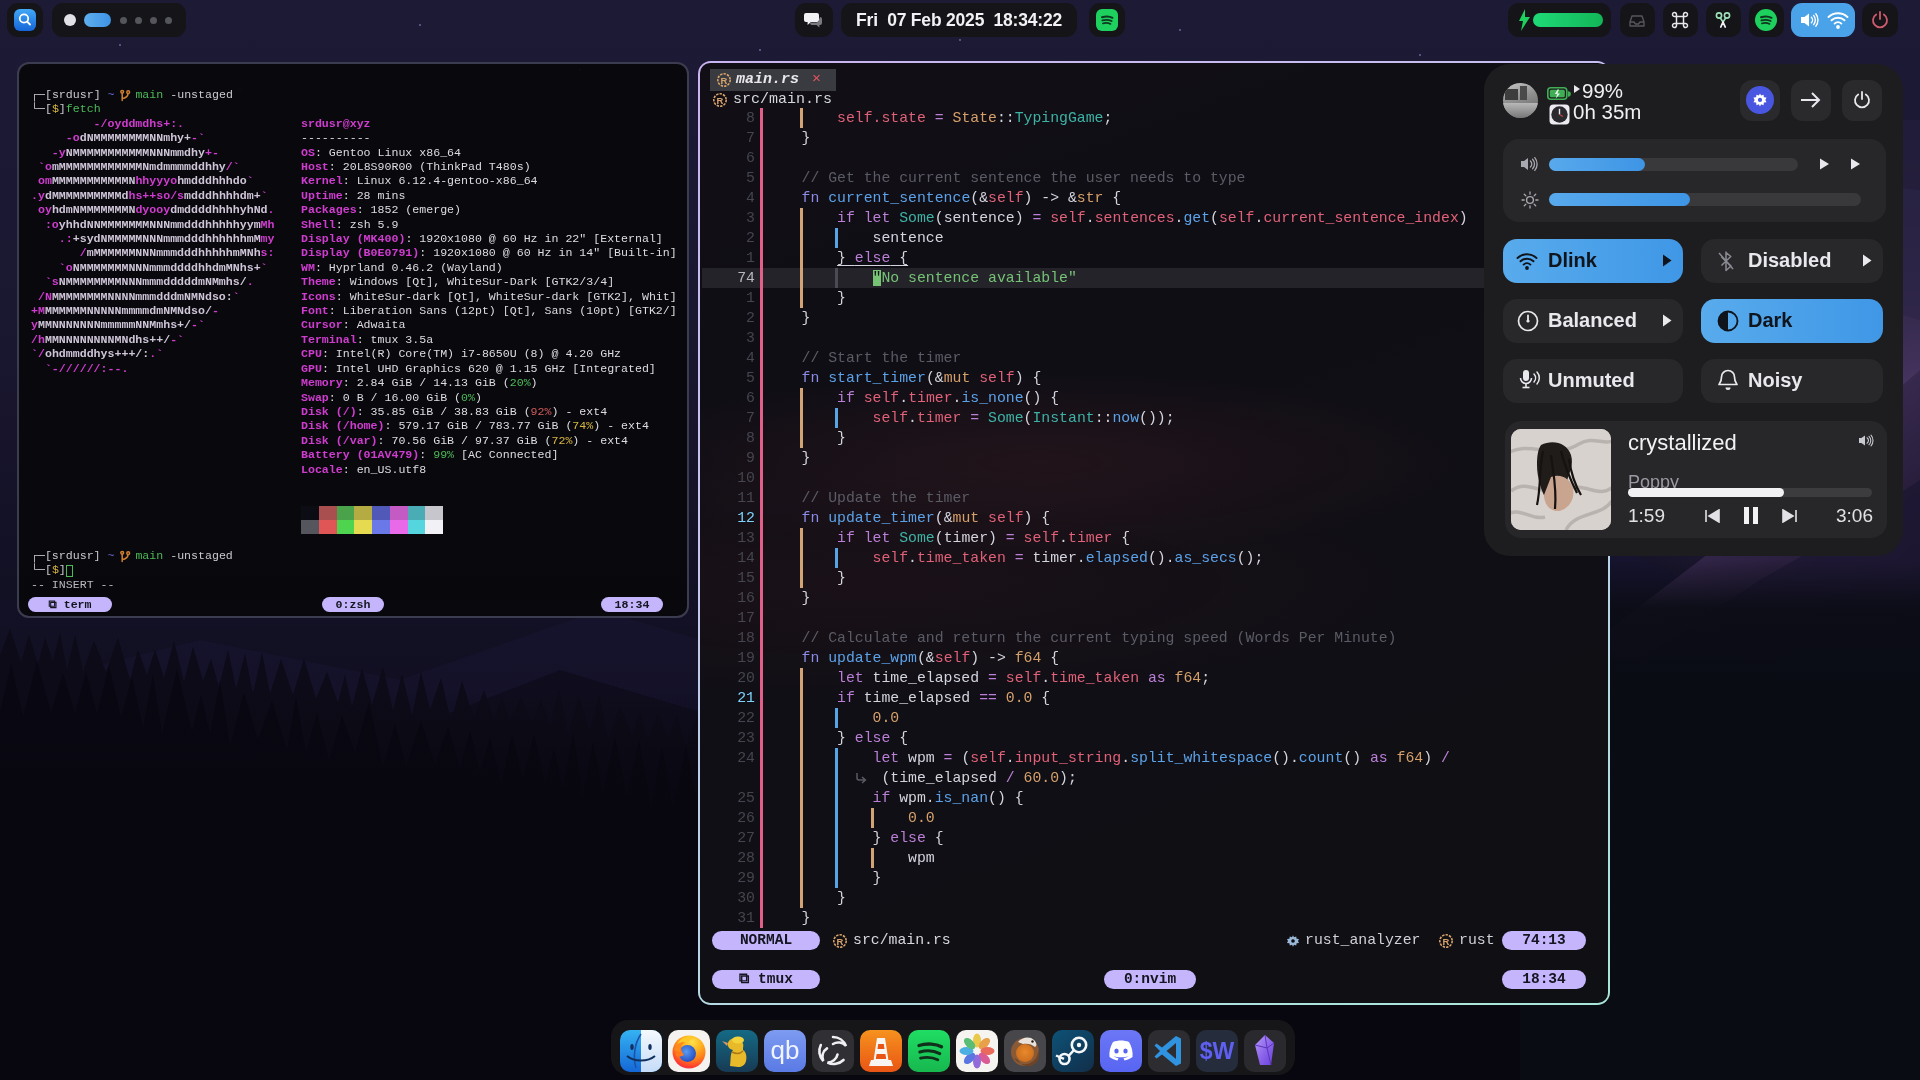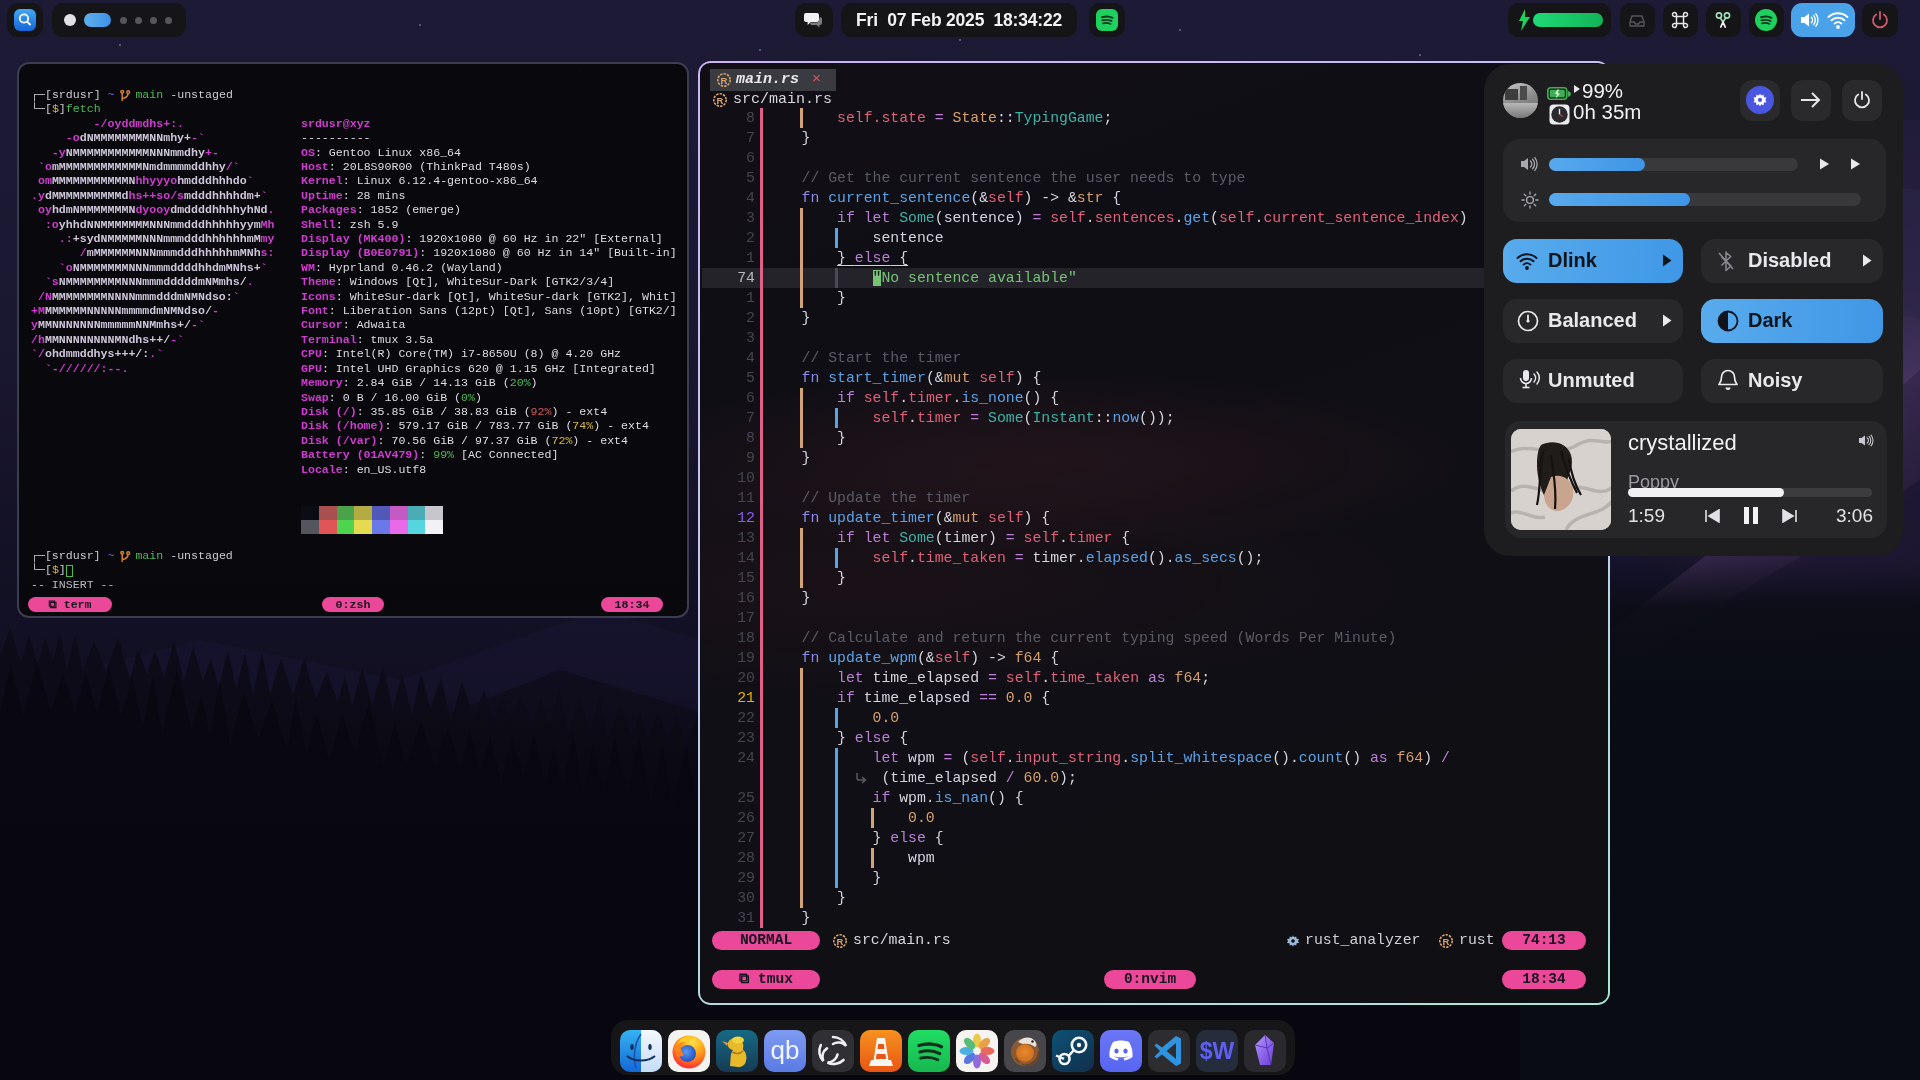"12" div.lnum { color: #8b5cf6 -> #7dd3fc }
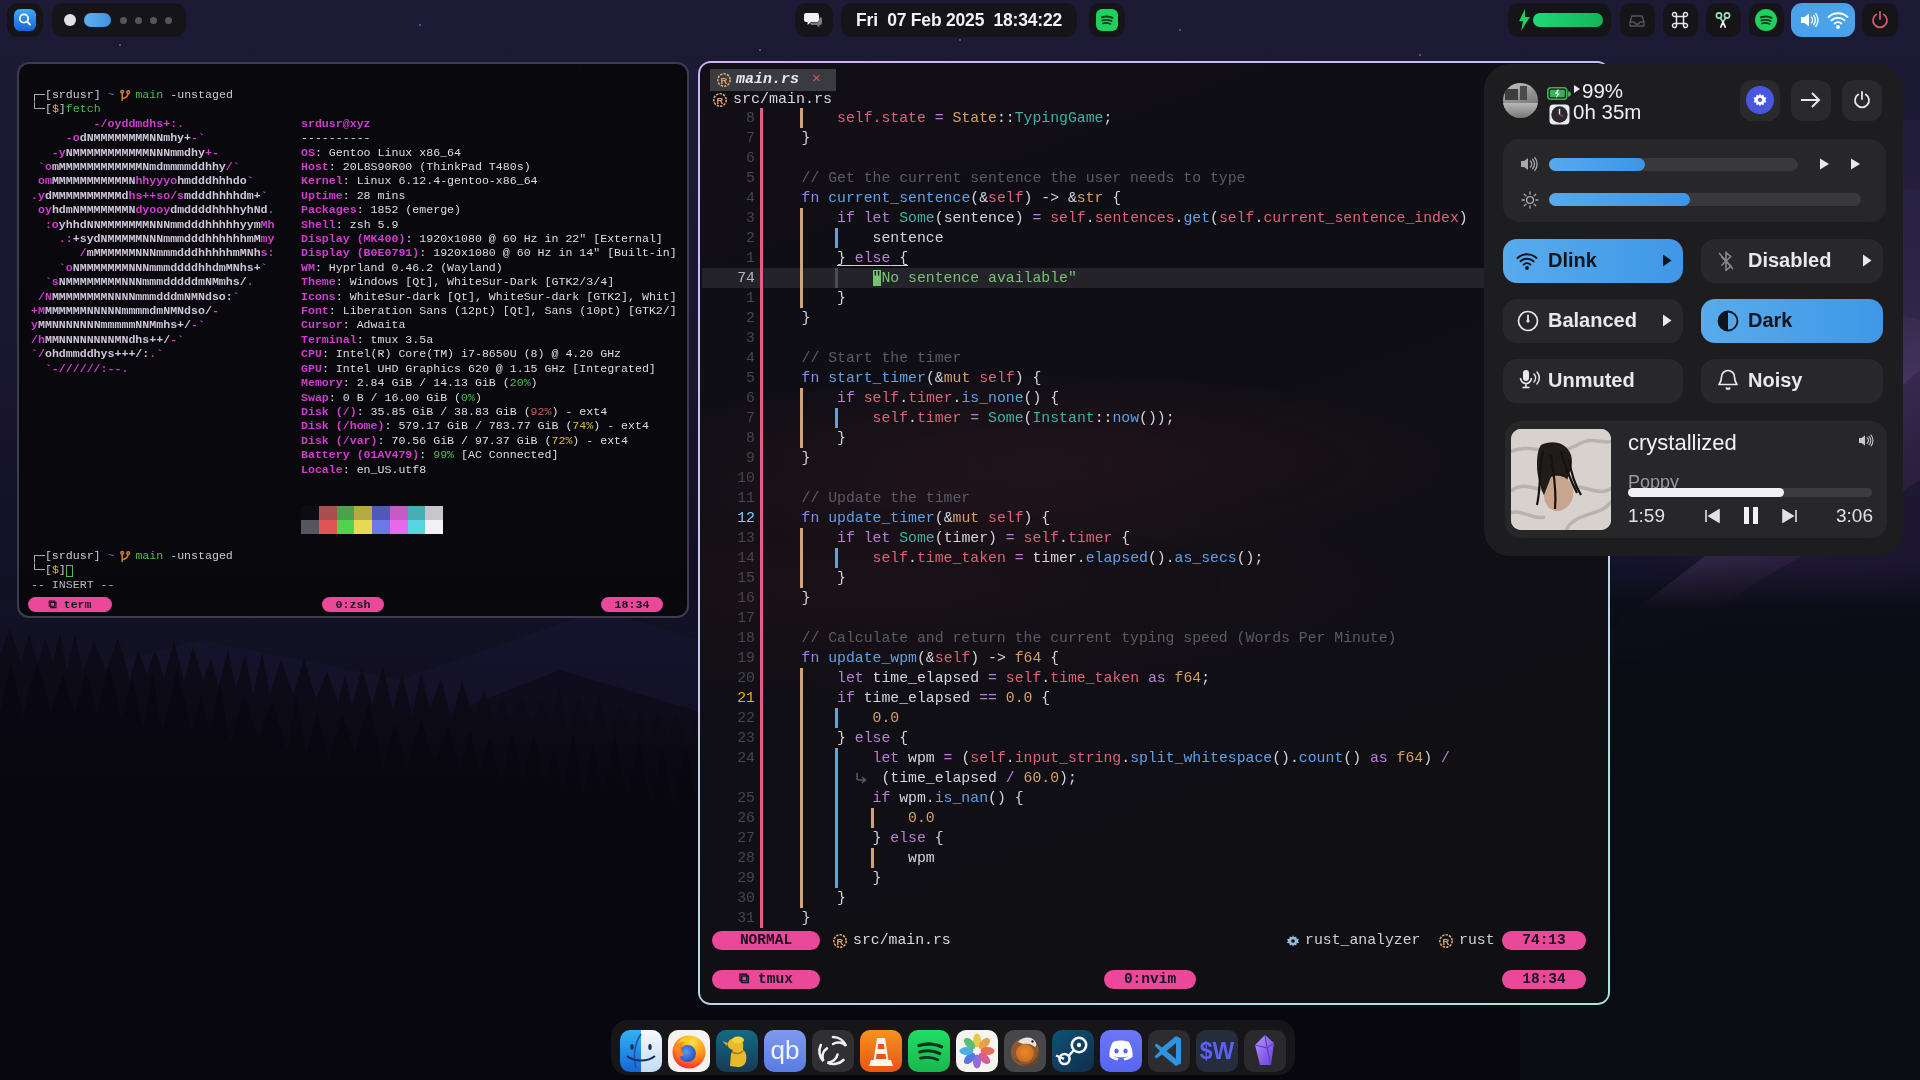"⧉ term" .tmpill { background: #ec4899 -> #c4b5fd }
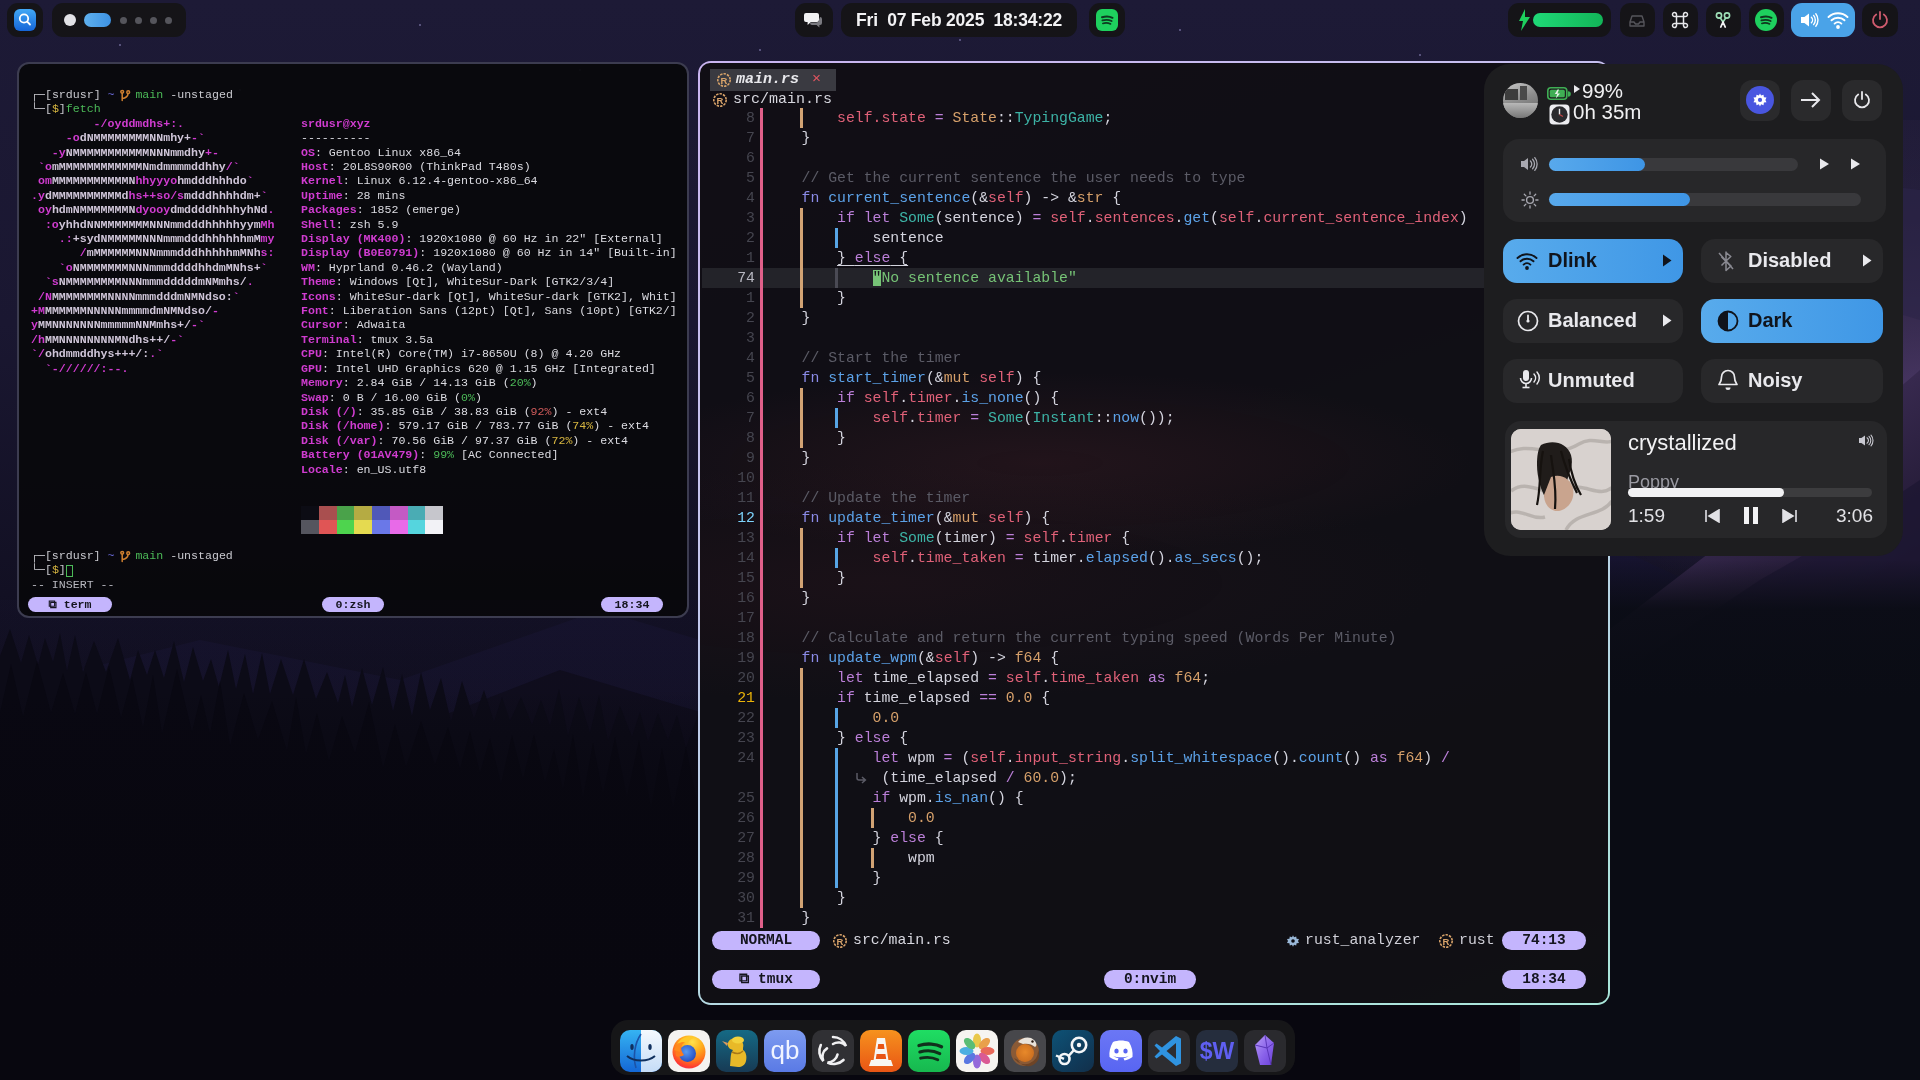"21" div.lnum { color: #eab308 -> #7dd3fc }
